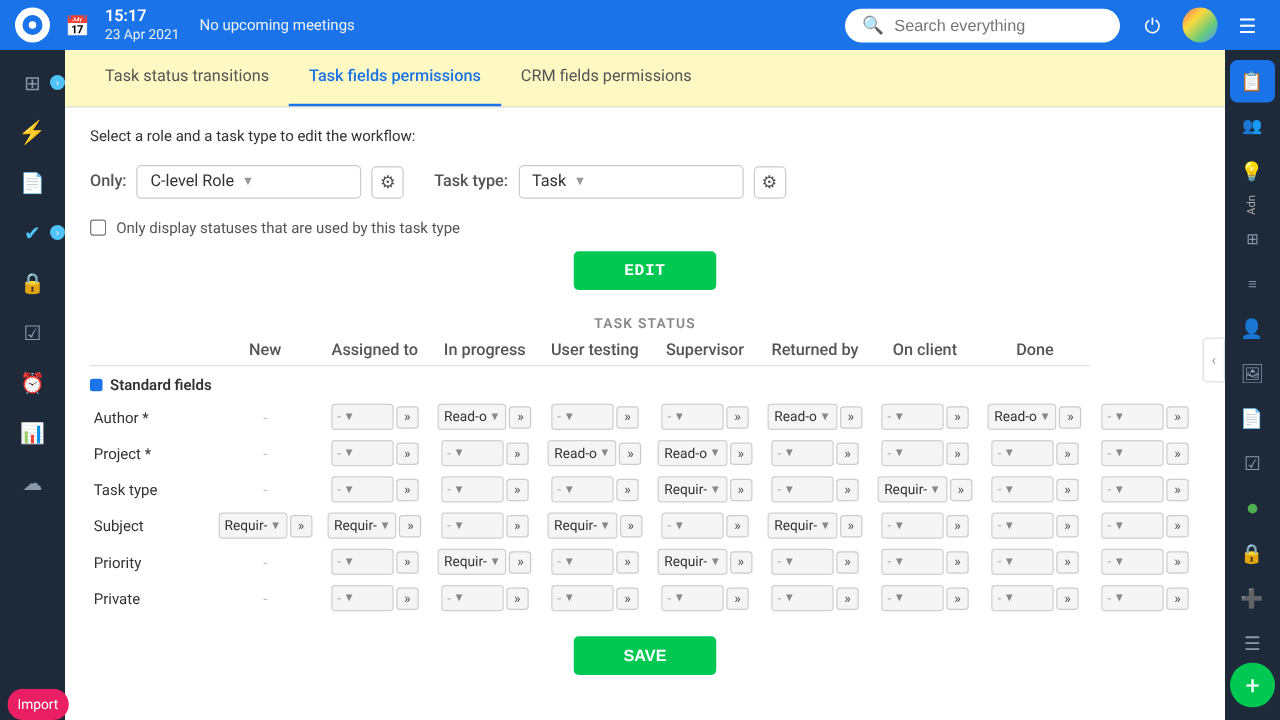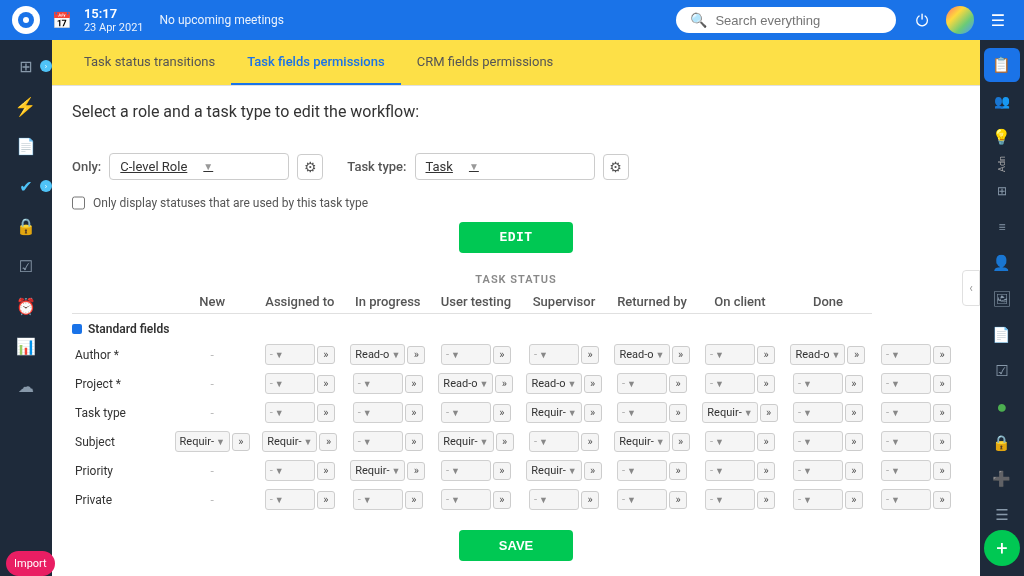"Task status transitions" .tabs { background: #fde047 -> #fef9c3 }
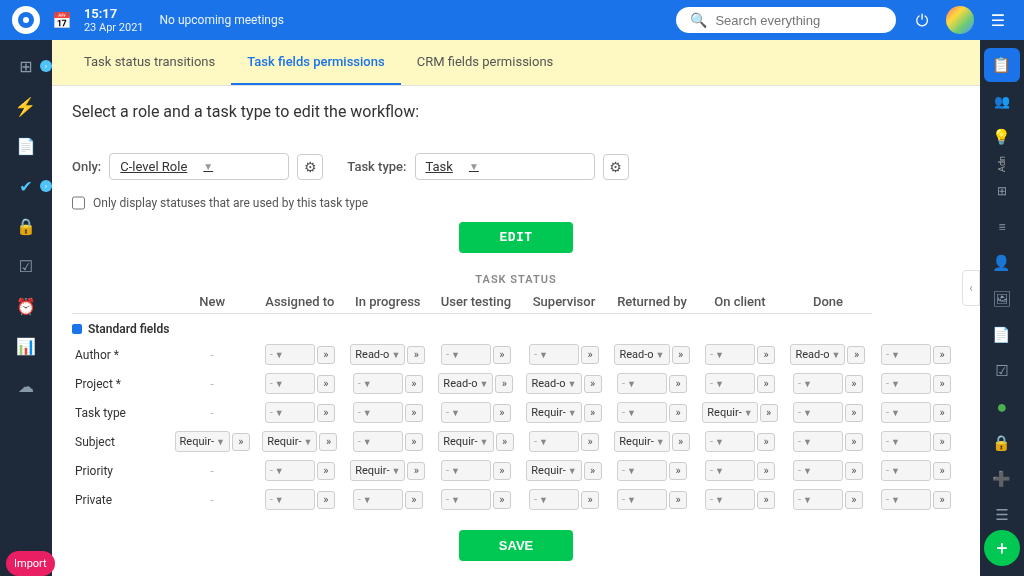"Select a role and a" .instruction { font-size: 16px -> 12px; margin-bottom: 32px -> 16px }
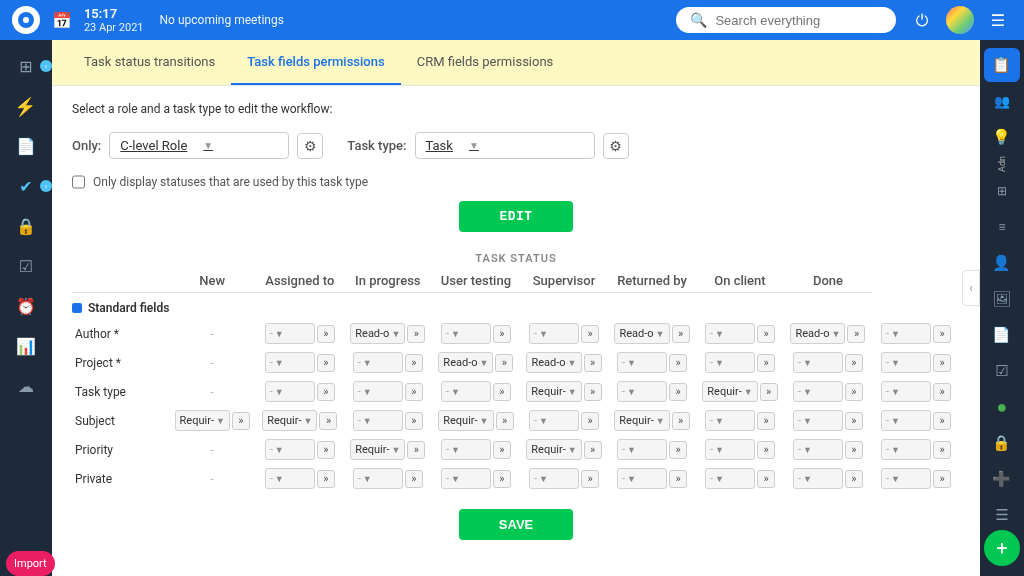"C-level Role" .filter-select { gap: 16px -> 6px; text-decoration: underline -> none }
